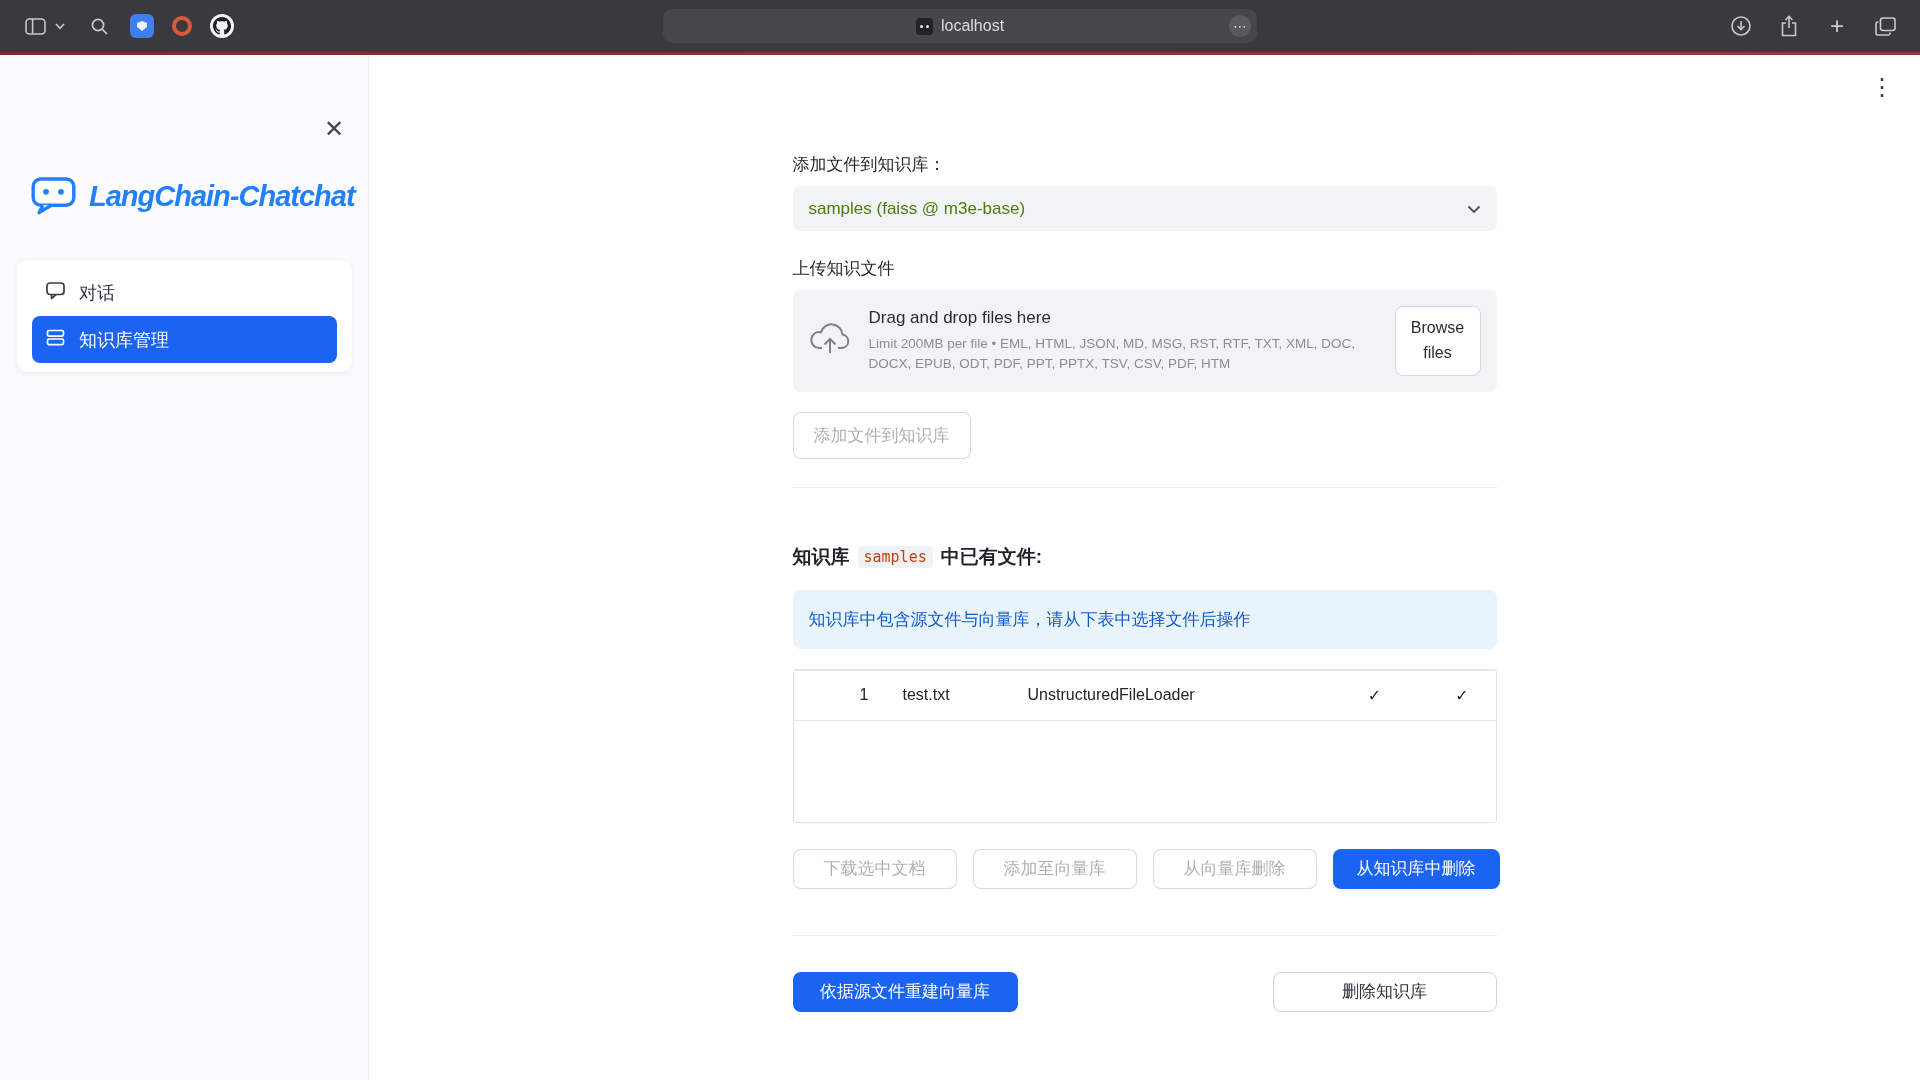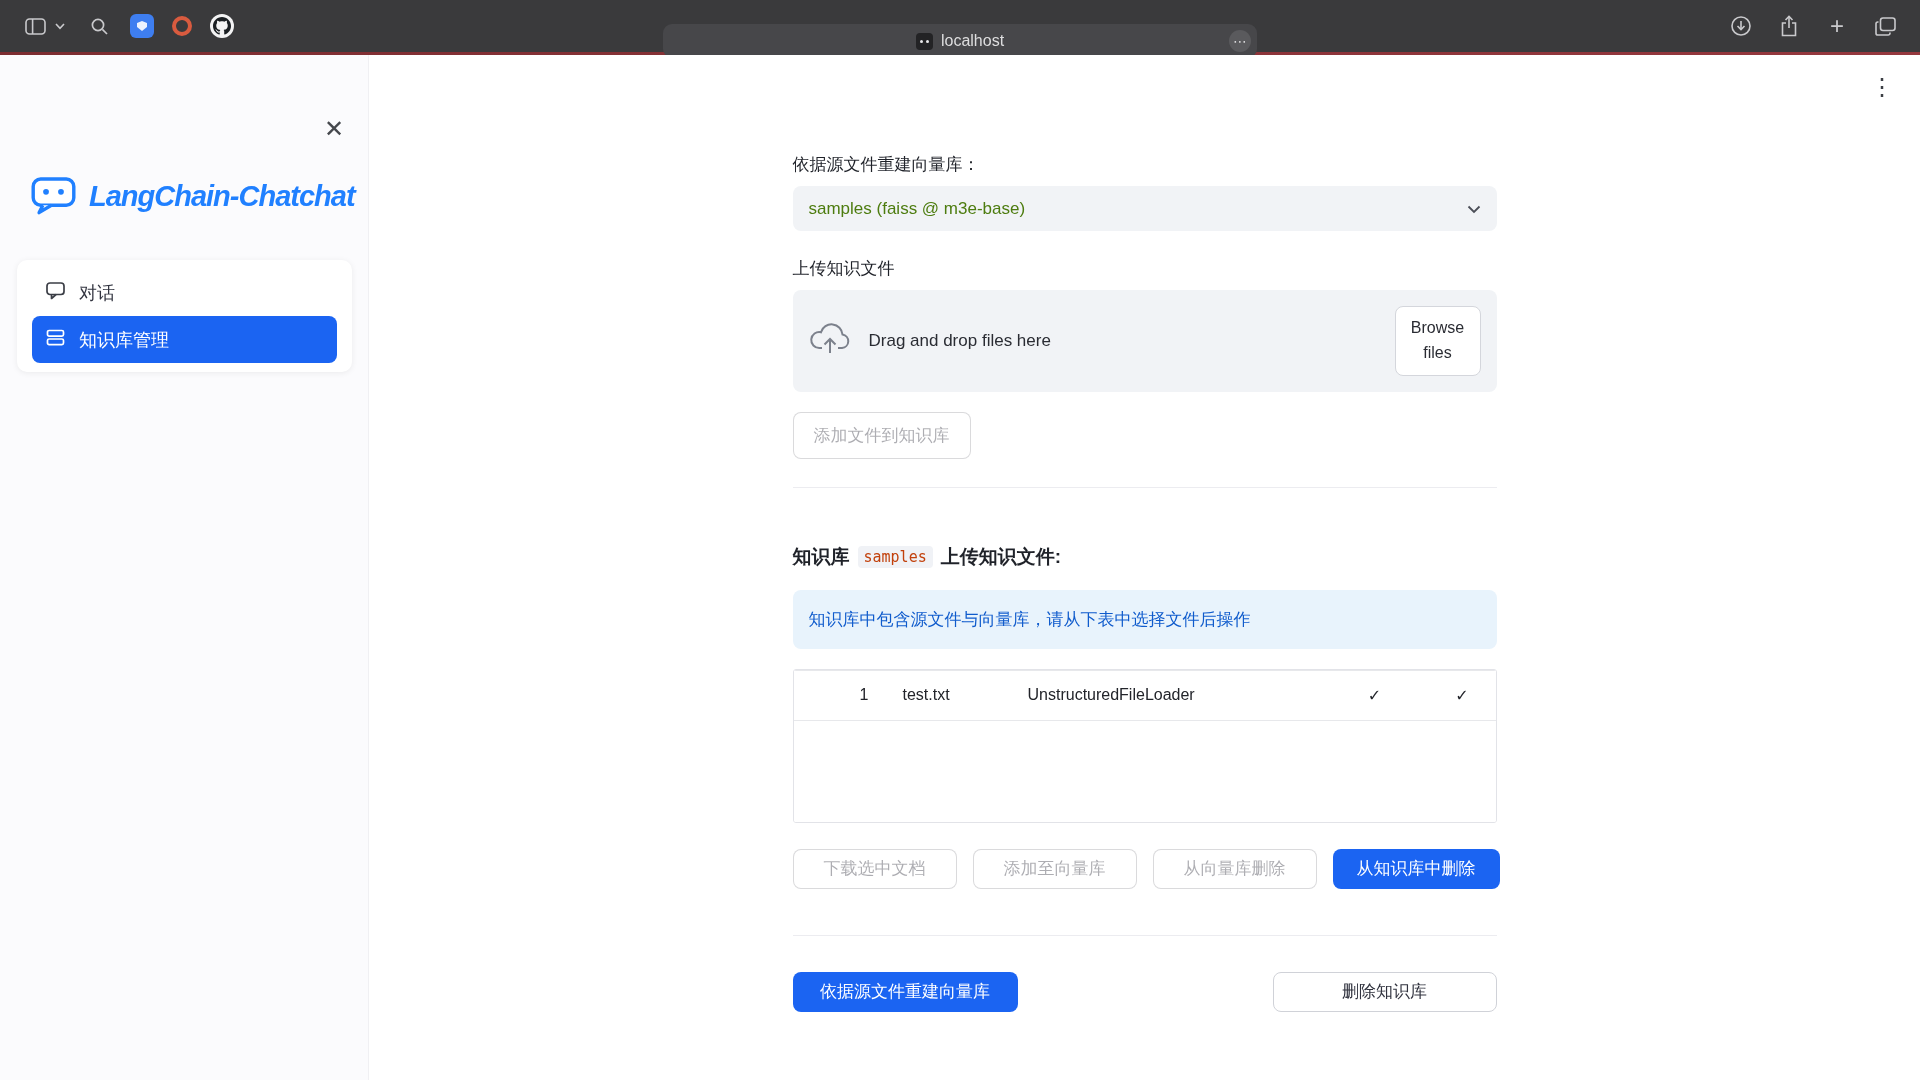"localhost" .url-pill { top: 24px -> 9px }
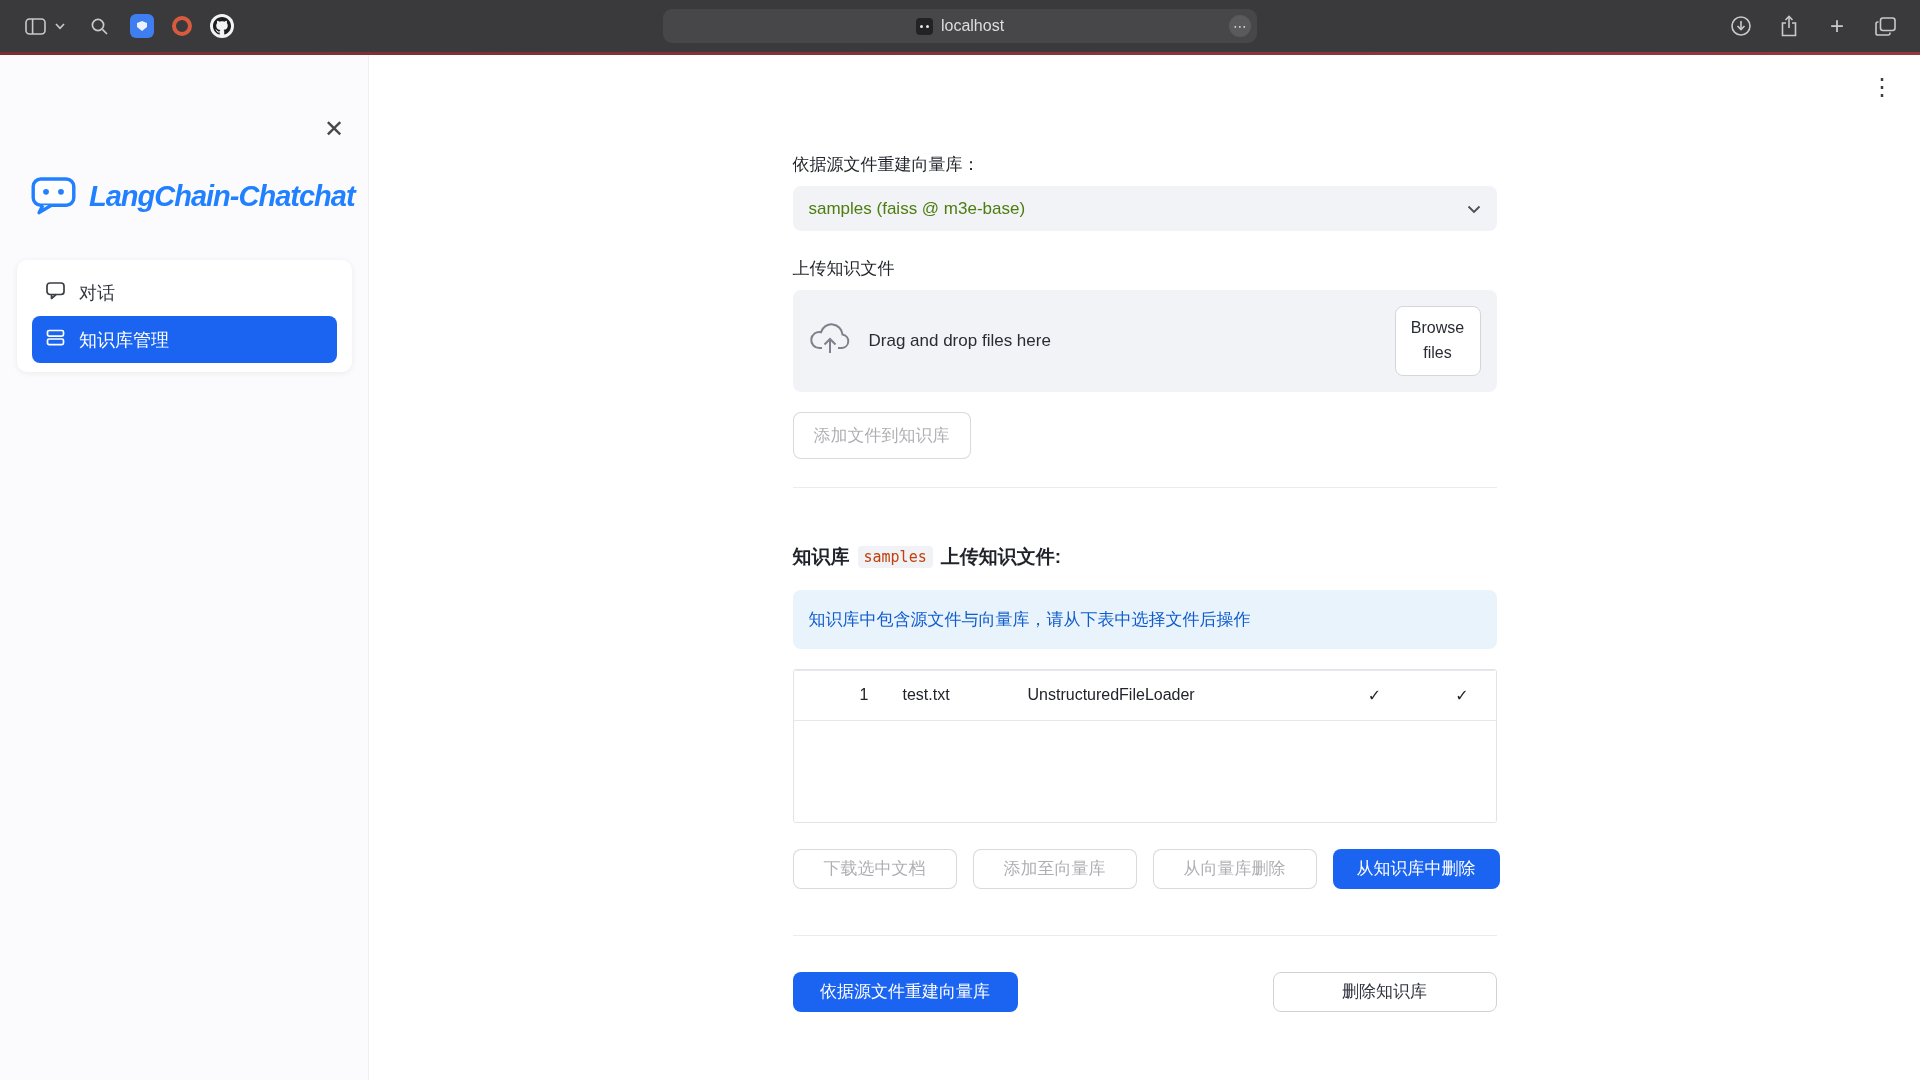"依据源文件重建向量库：" div.field-label { text: 依据源文件重建向量 -> 添加文件到知识 }
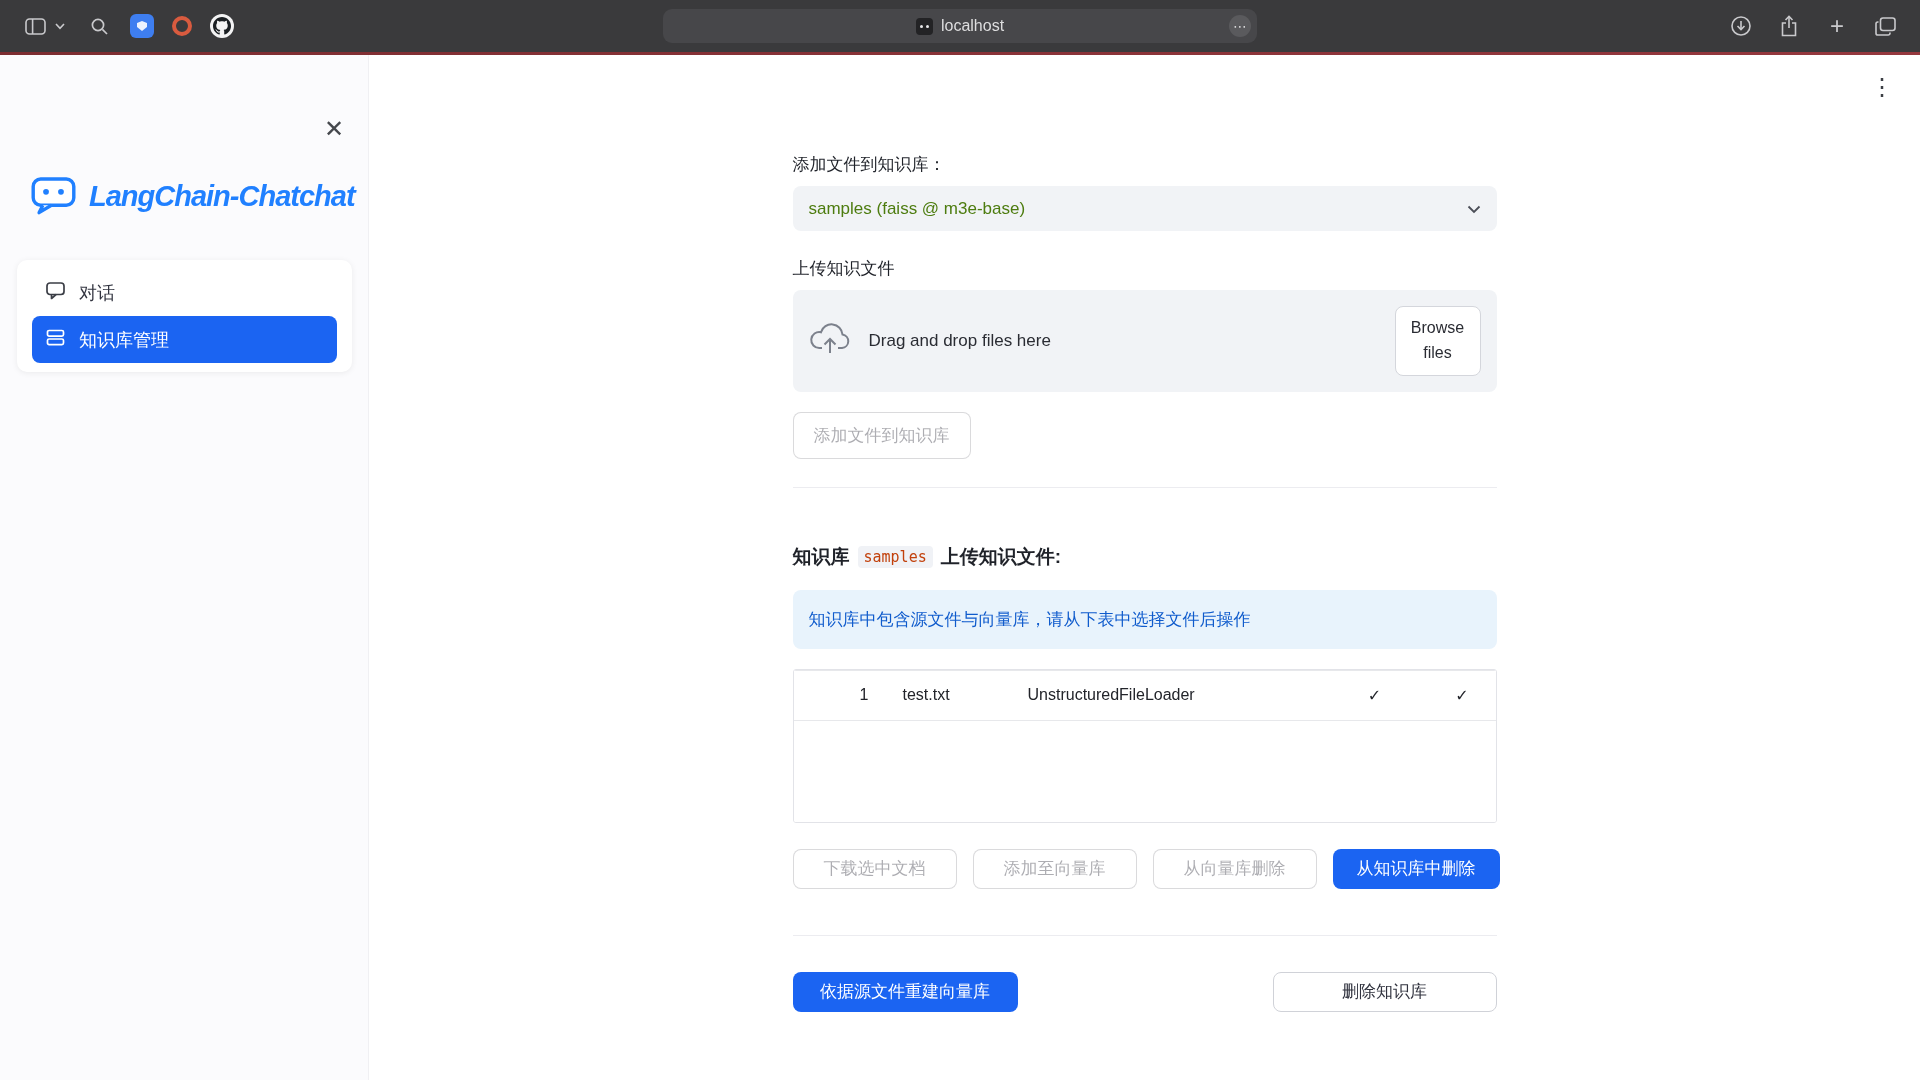"Limit 200MB per file •" div.up-limit { html: none -> <div>Limit 200MB per file • EML, HTML, JSON, MD, MSG, RST, RTF, TXT, XML, DOC, DOCX, EPUB, ODT, PDF, PPT, PPTX, TSV, CSV, PDF, HTM</div> }
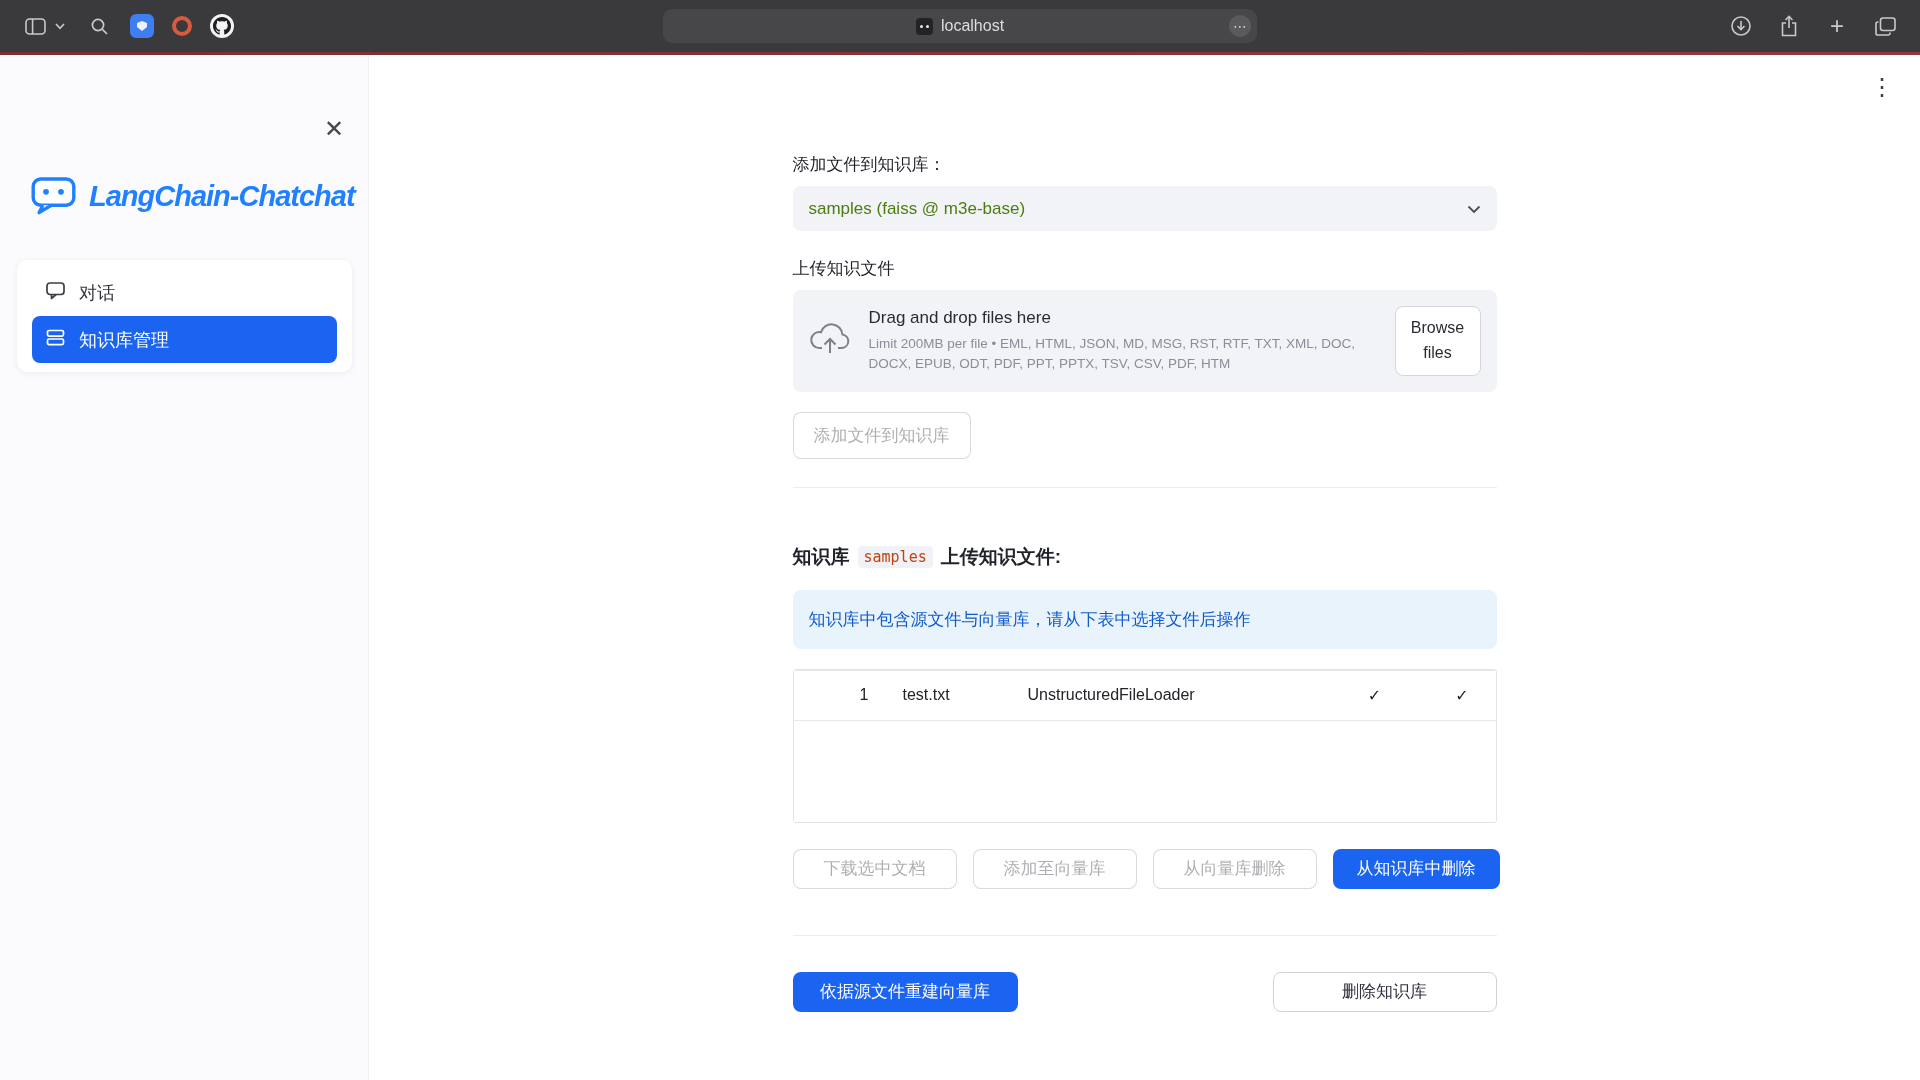"上传知识文件:" span { text: 上传知识 -> 中已有 }
